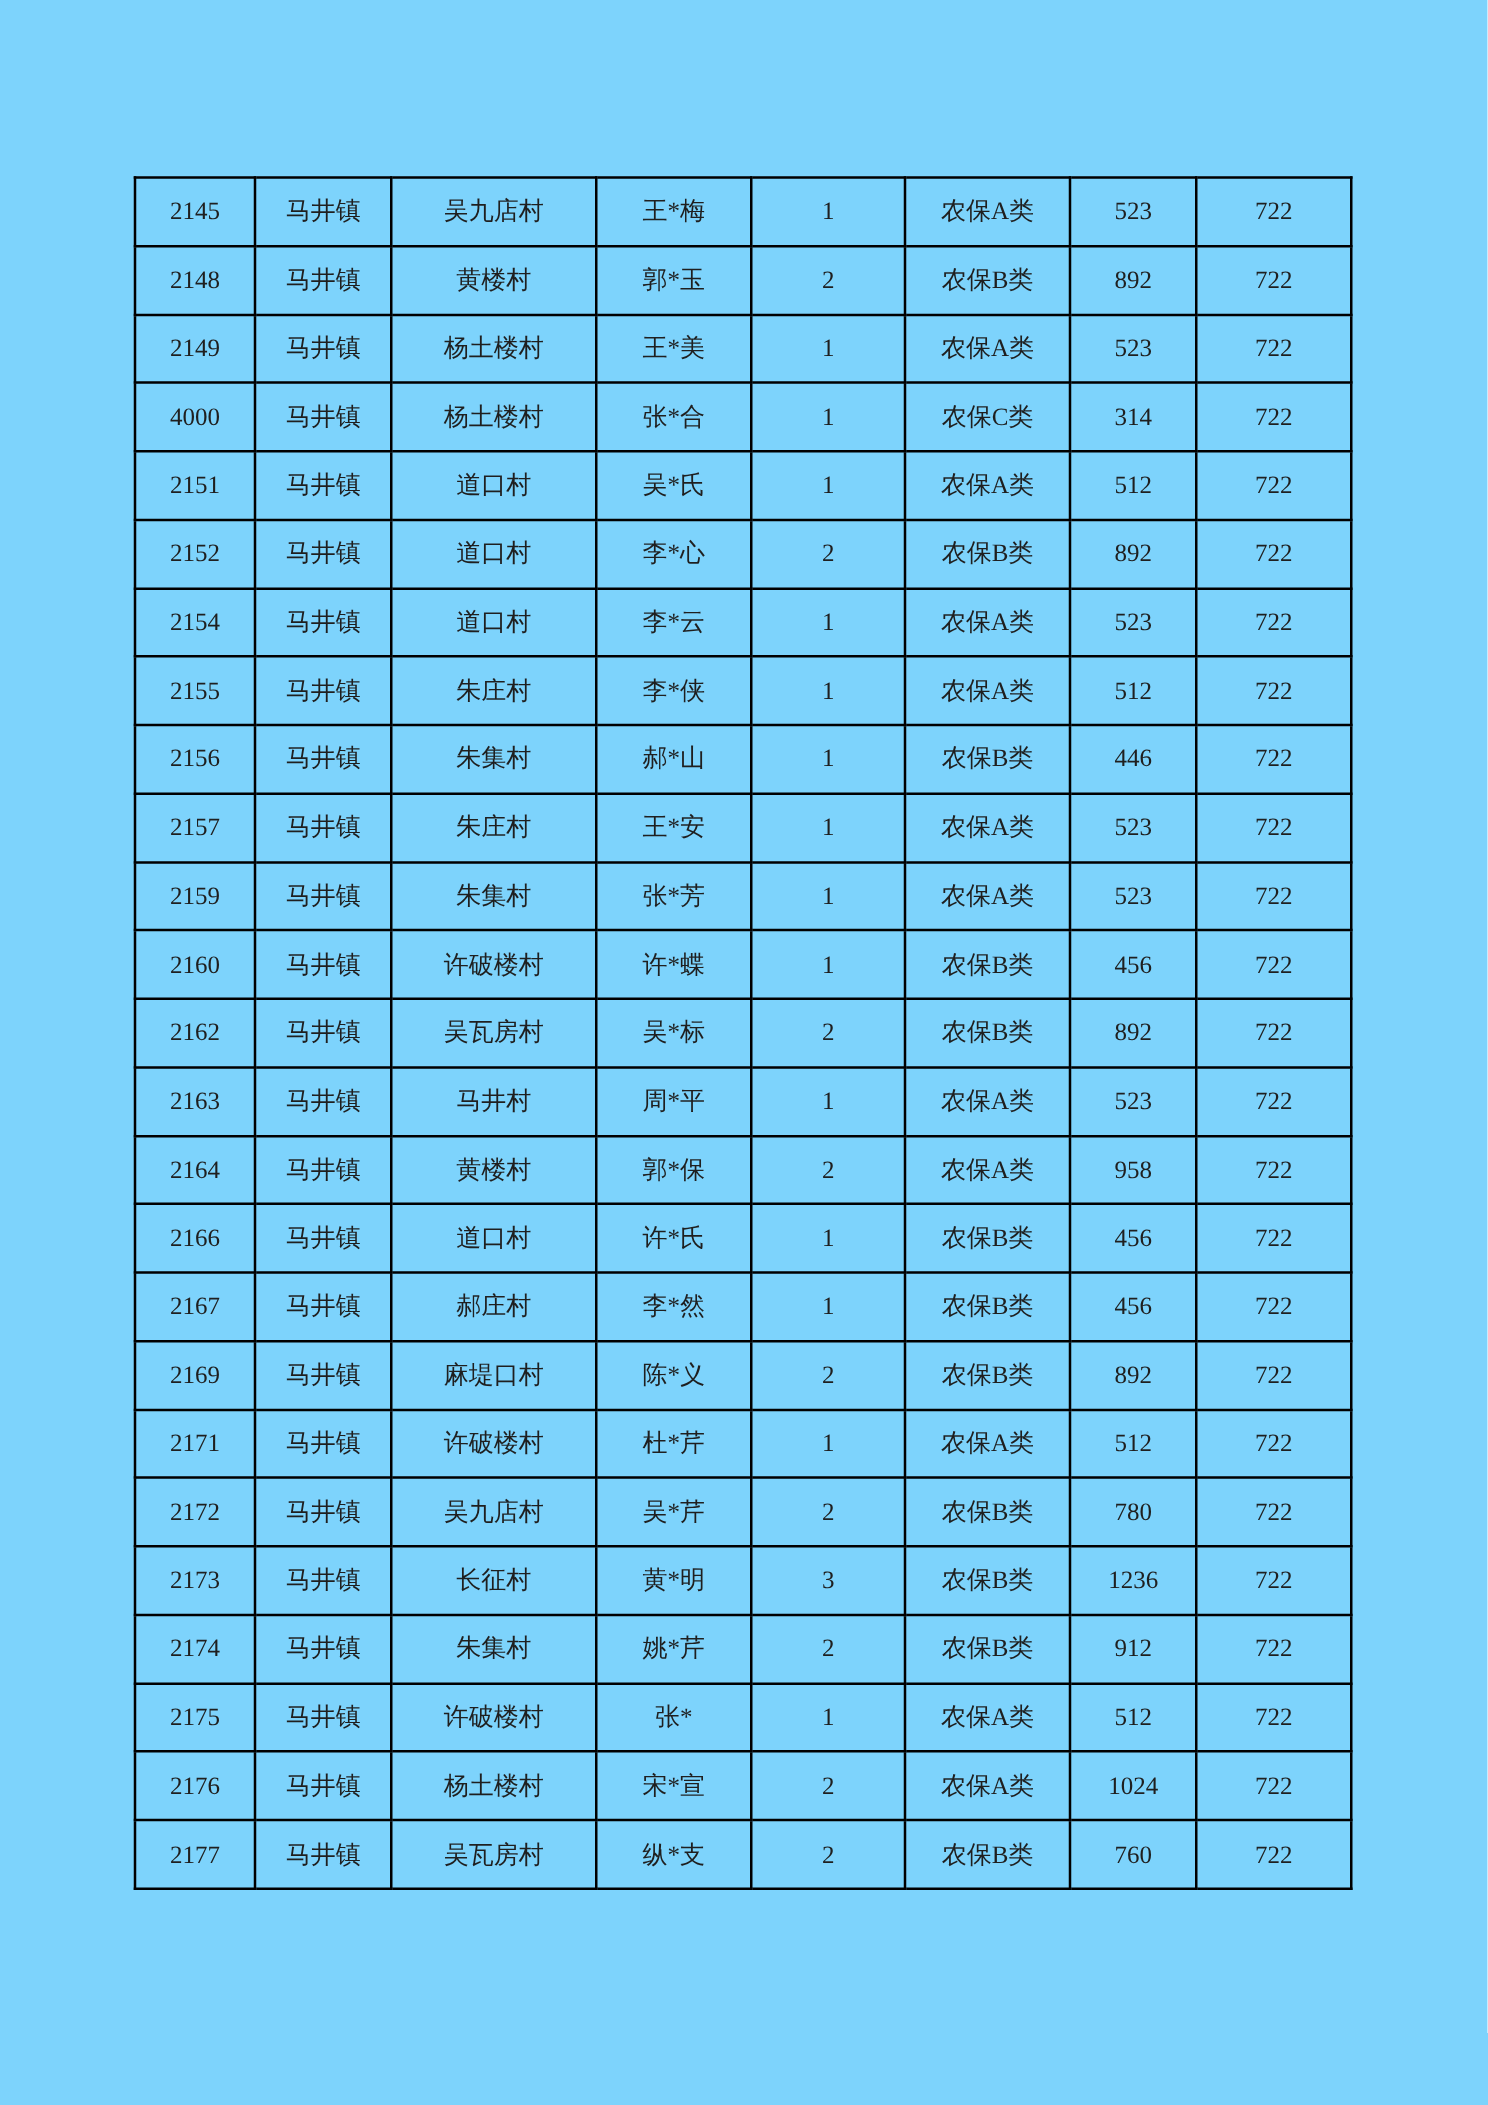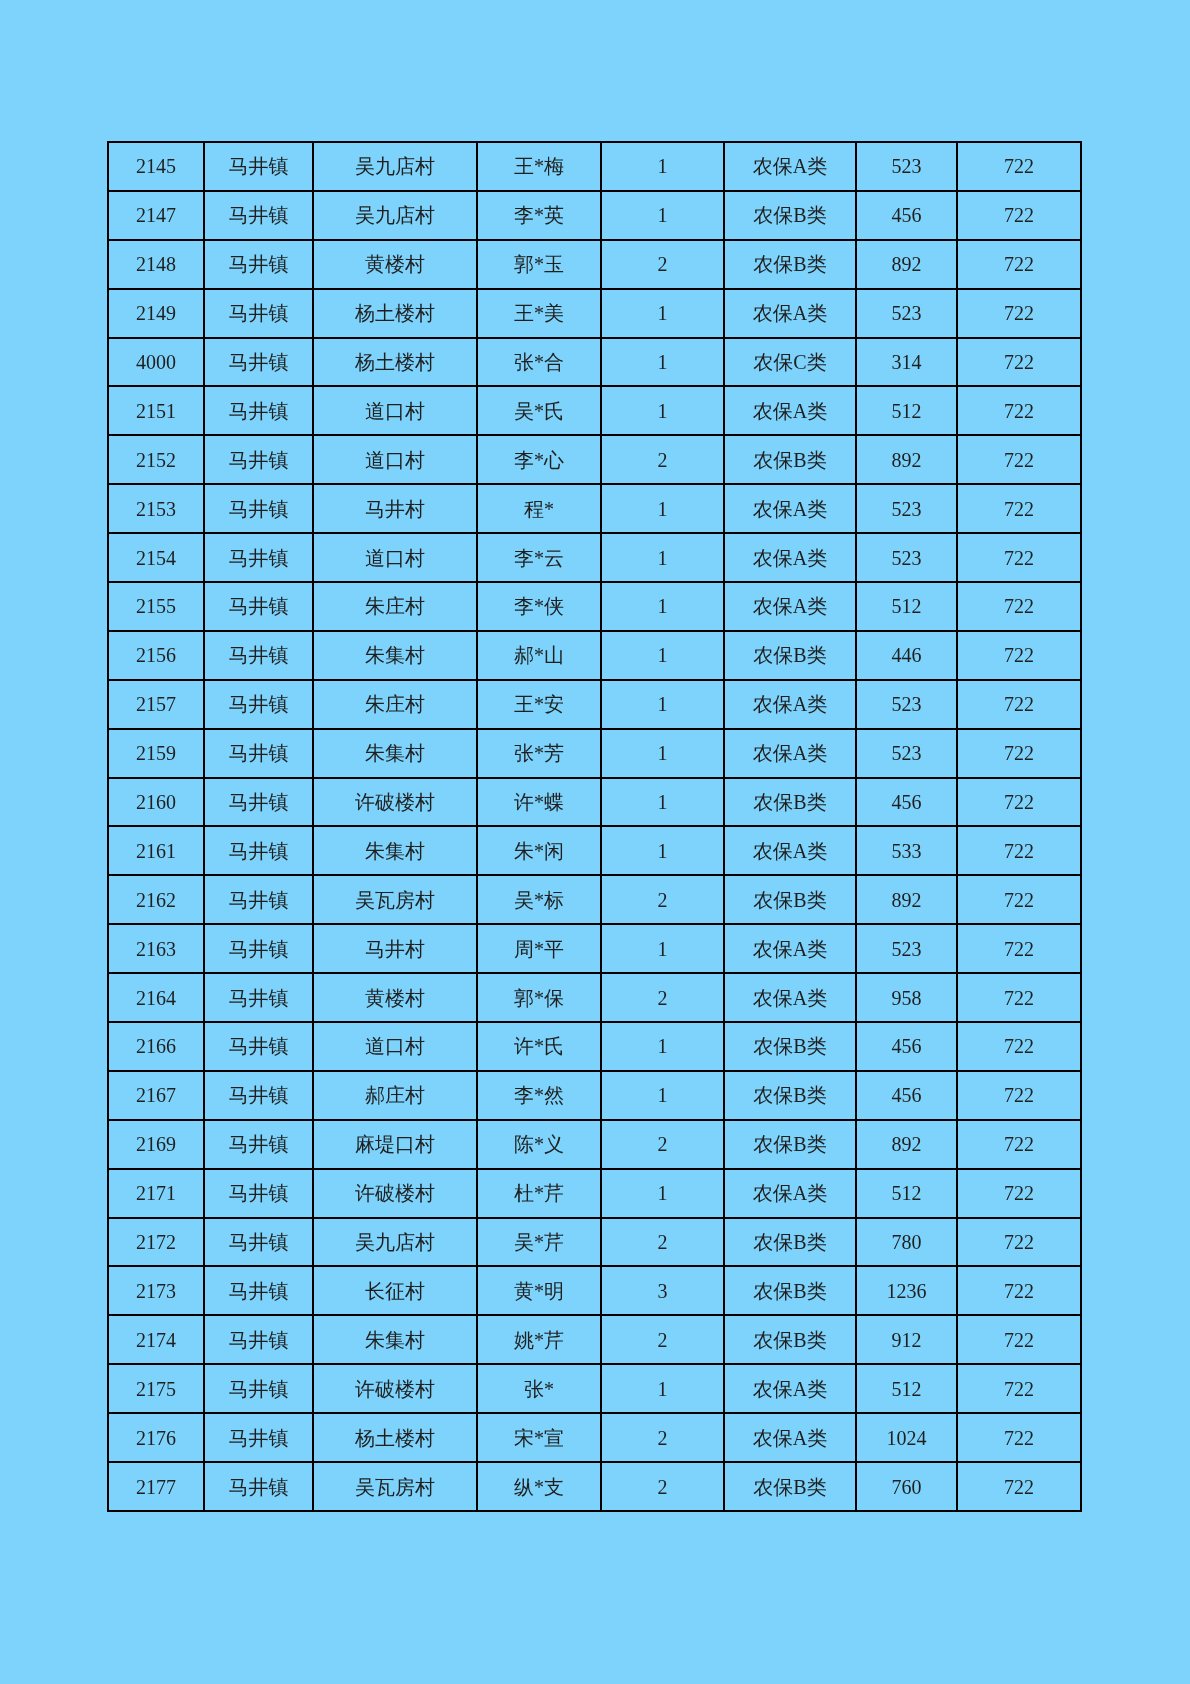"2147" tr { html: <tr> <td>2147</td> <td>马井镇</td> <td>吴九店村</td> <td>李*英</td> <td>1</td> <td>农保B类</td> <td>456</td> <td>722</td> </tr> -> none }
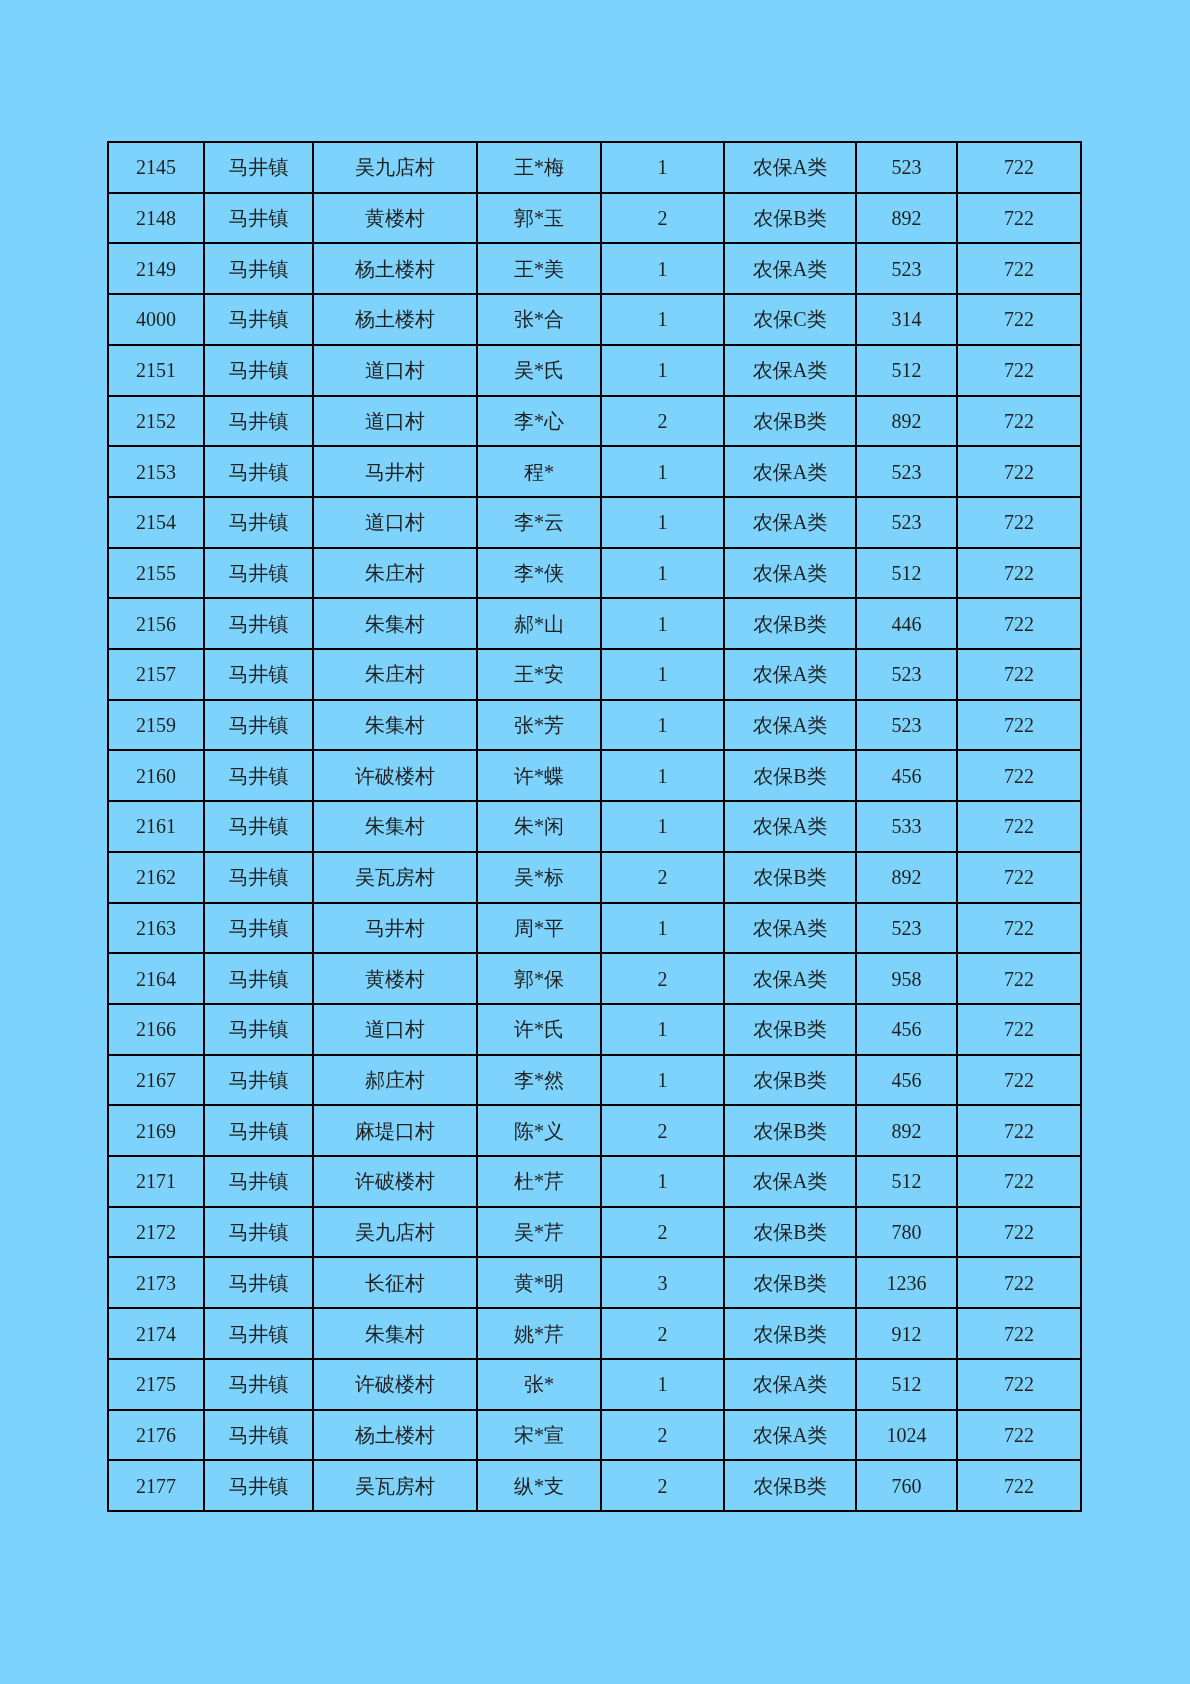"2153" tr { html: <tr> <td>2153</td> <td>马井镇</td> <td>马井村</td> <td>程*</td> <td>1</td> <td>农保A类</td> <td>523</td> <td>722</td> </tr> -> none }
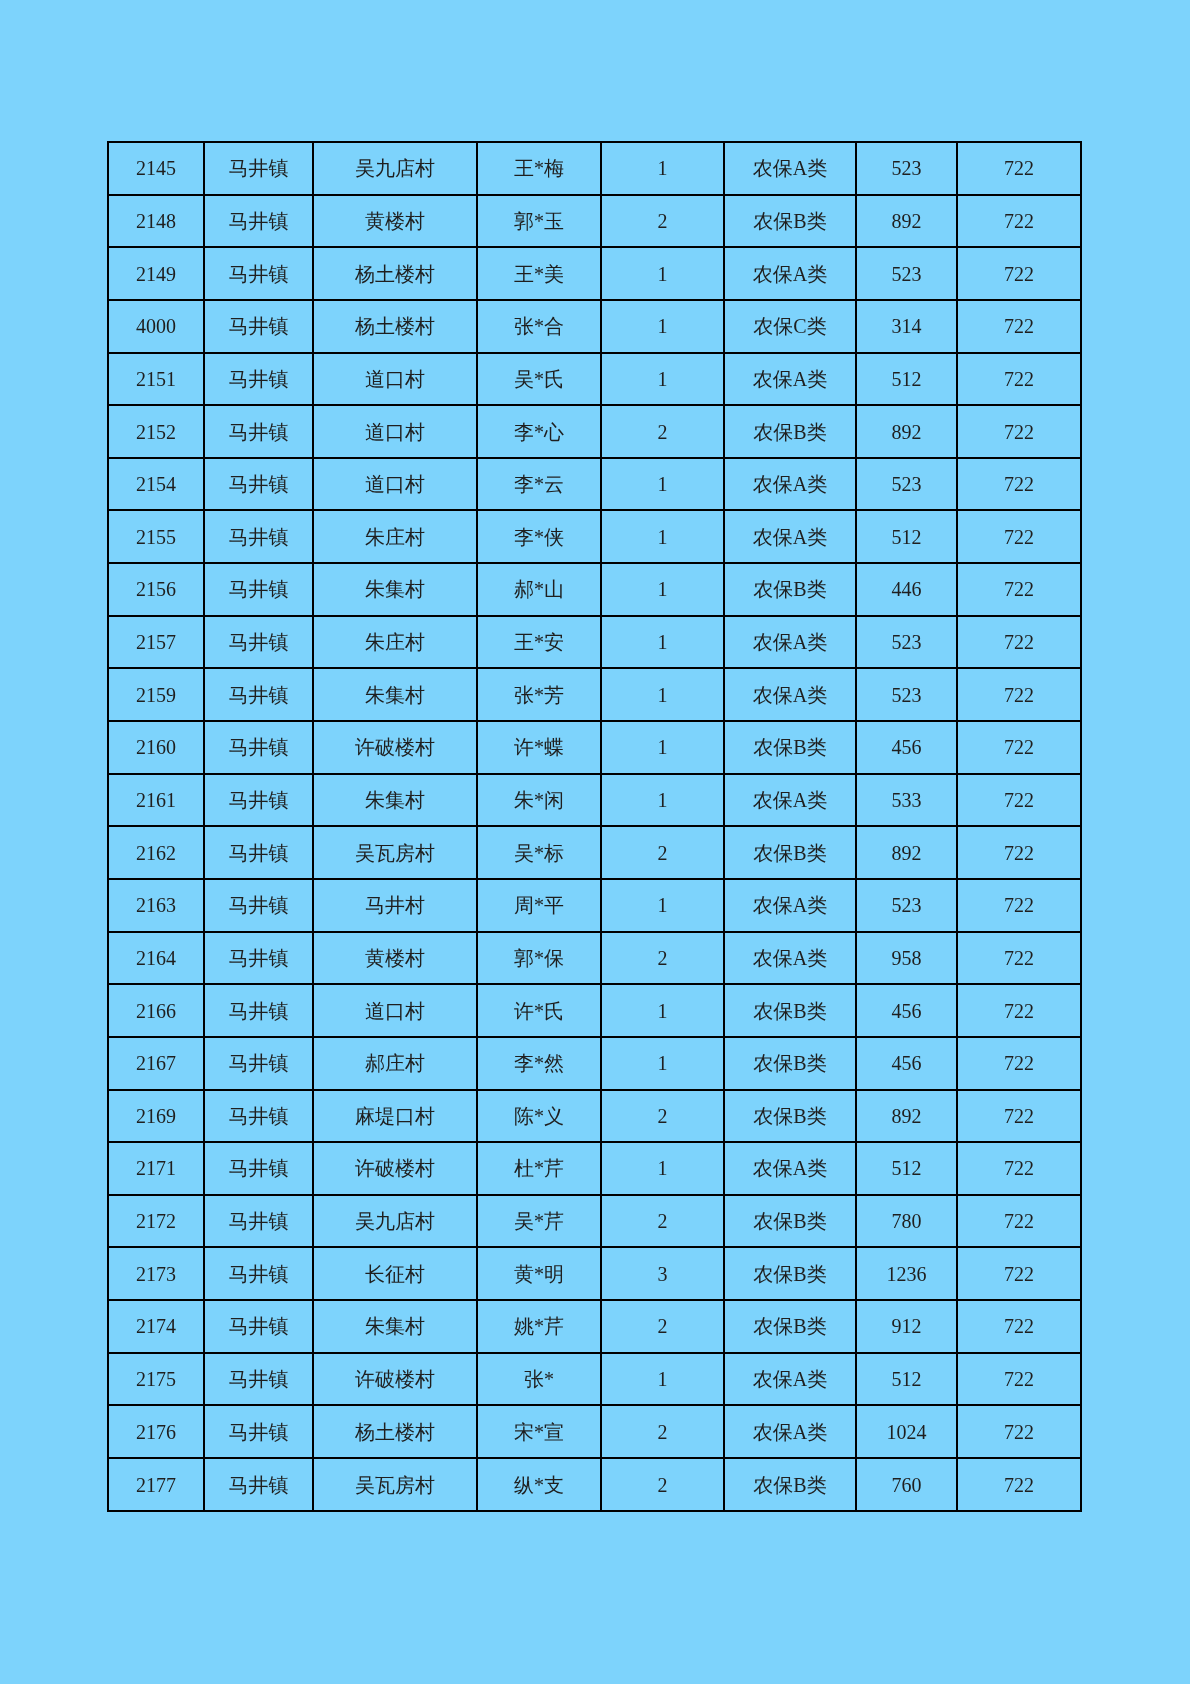"2161" tr { html: <tr> <td>2161</td> <td>马井镇</td> <td>朱集村</td> <td>朱*闲</td> <td>1</td> <td>农保A类</td> <td>533</td> <td>722</td> </tr> -> none }
